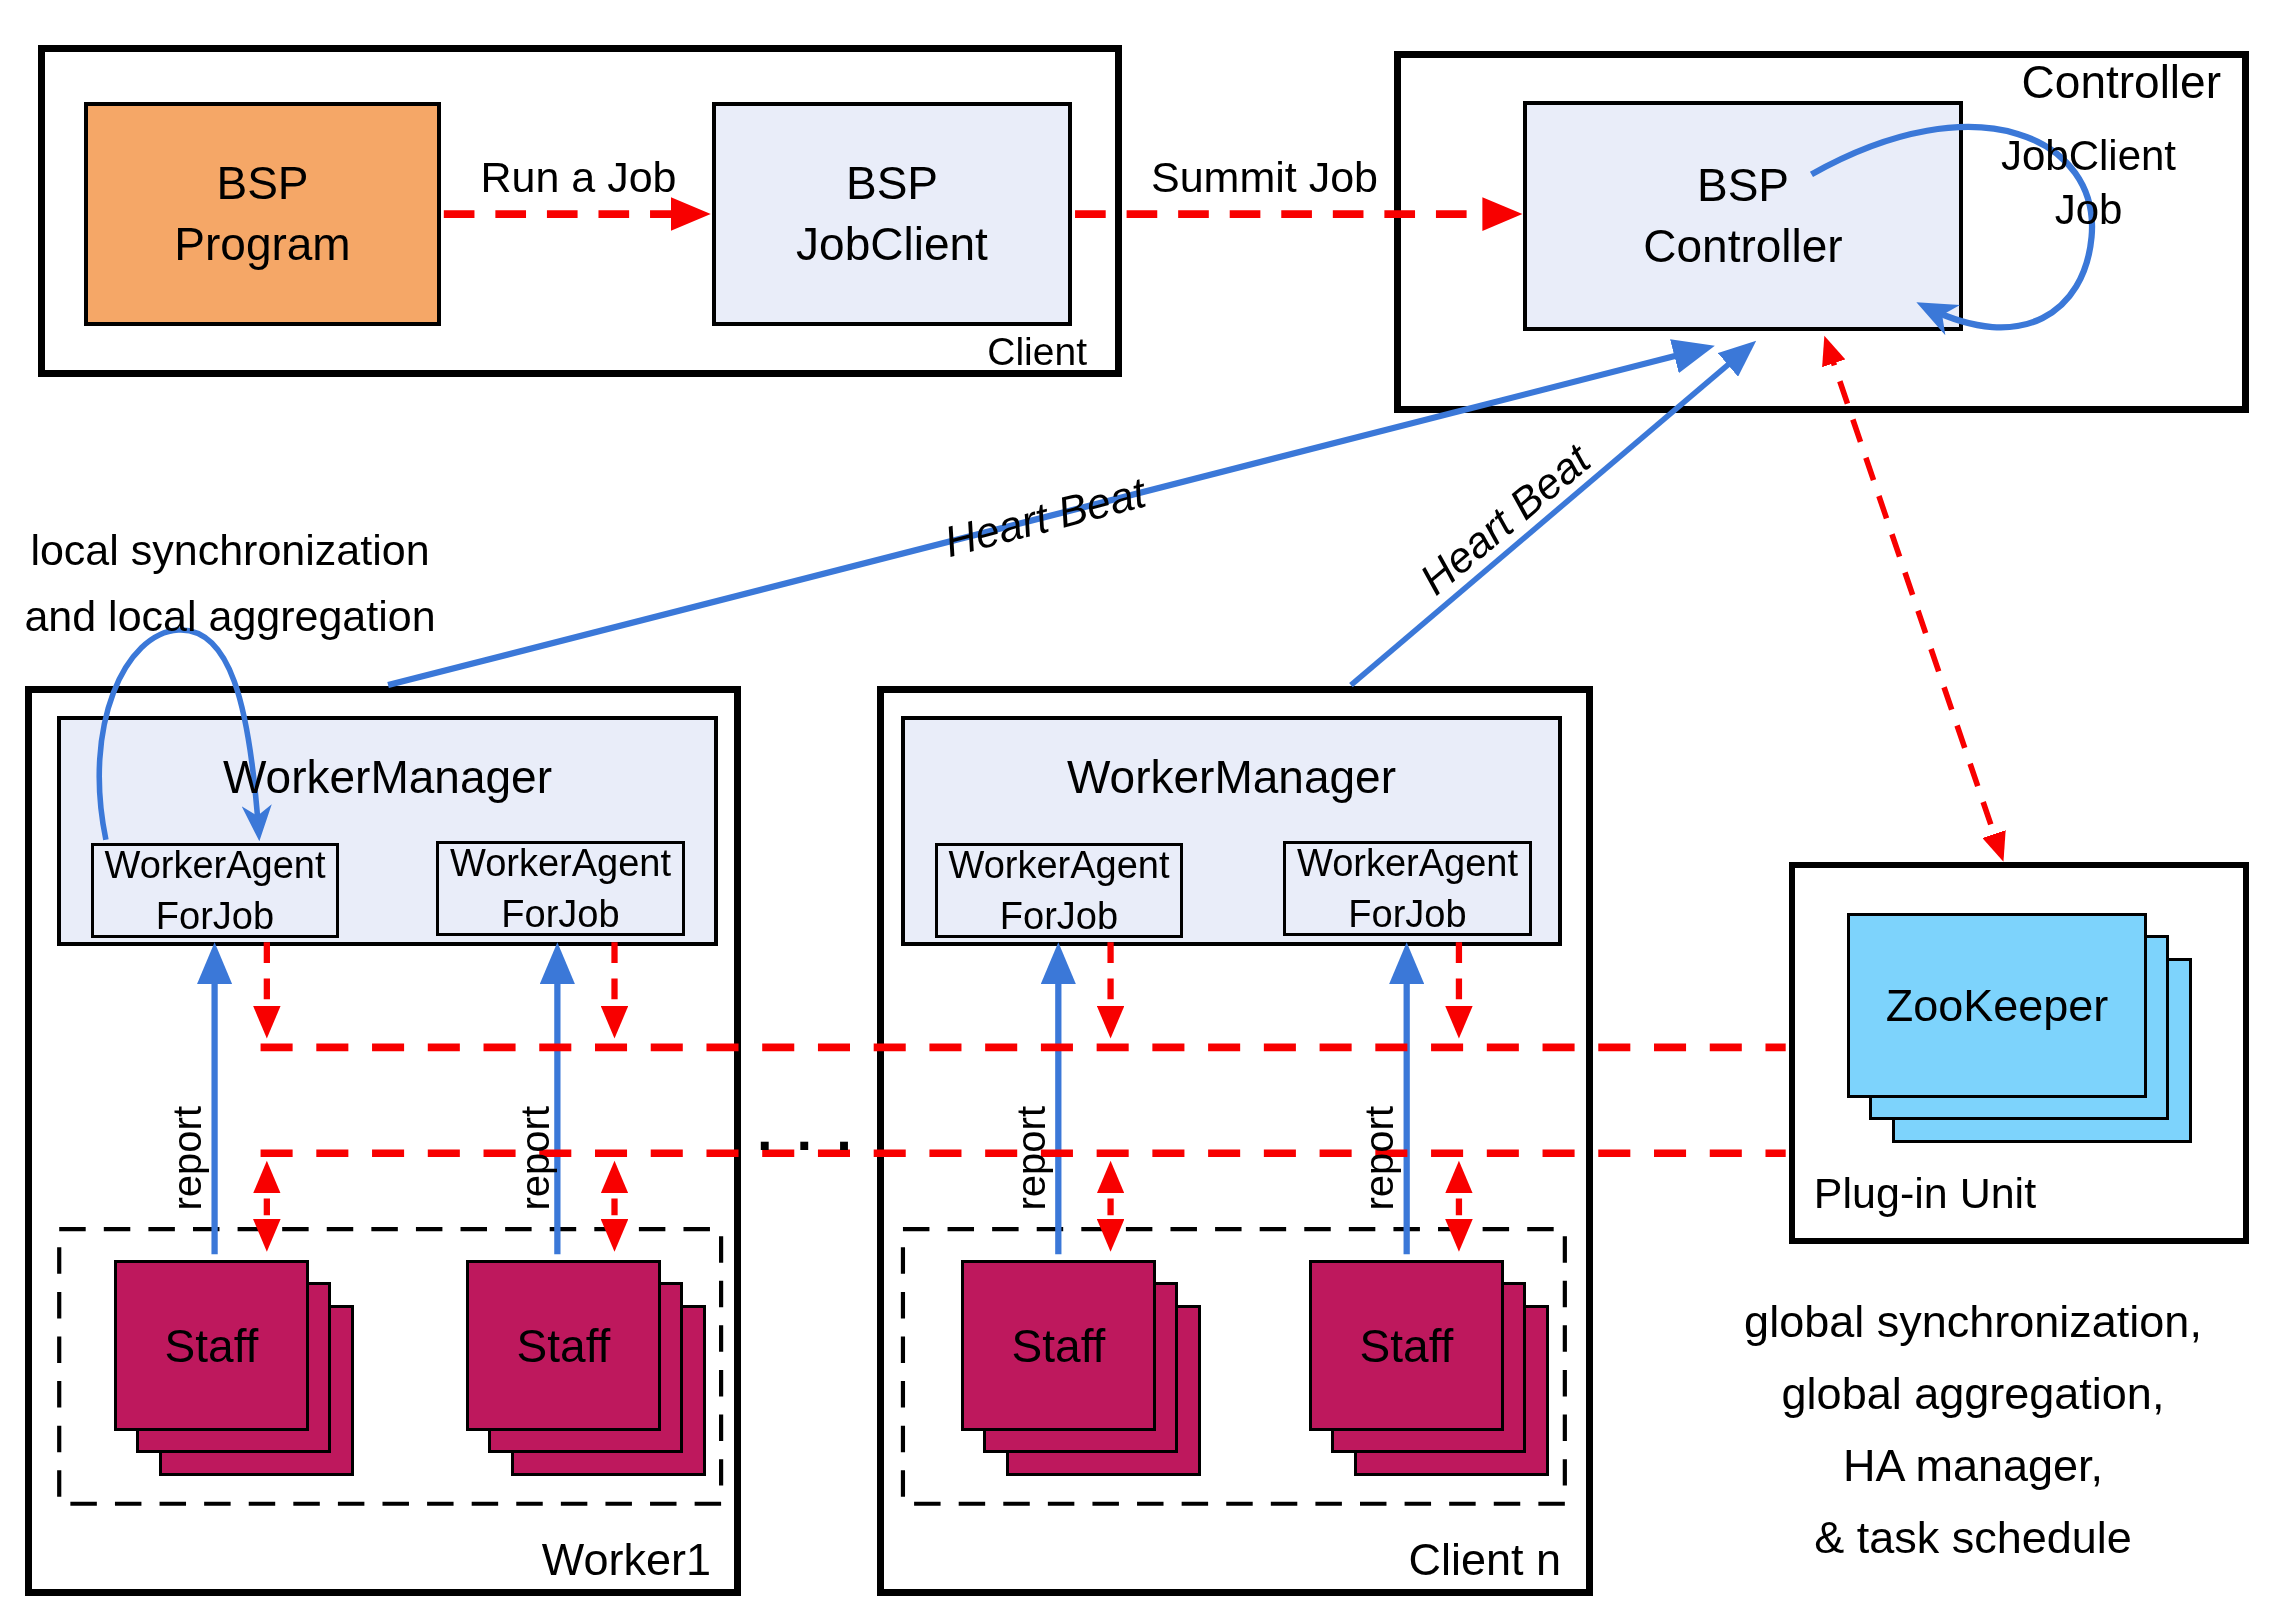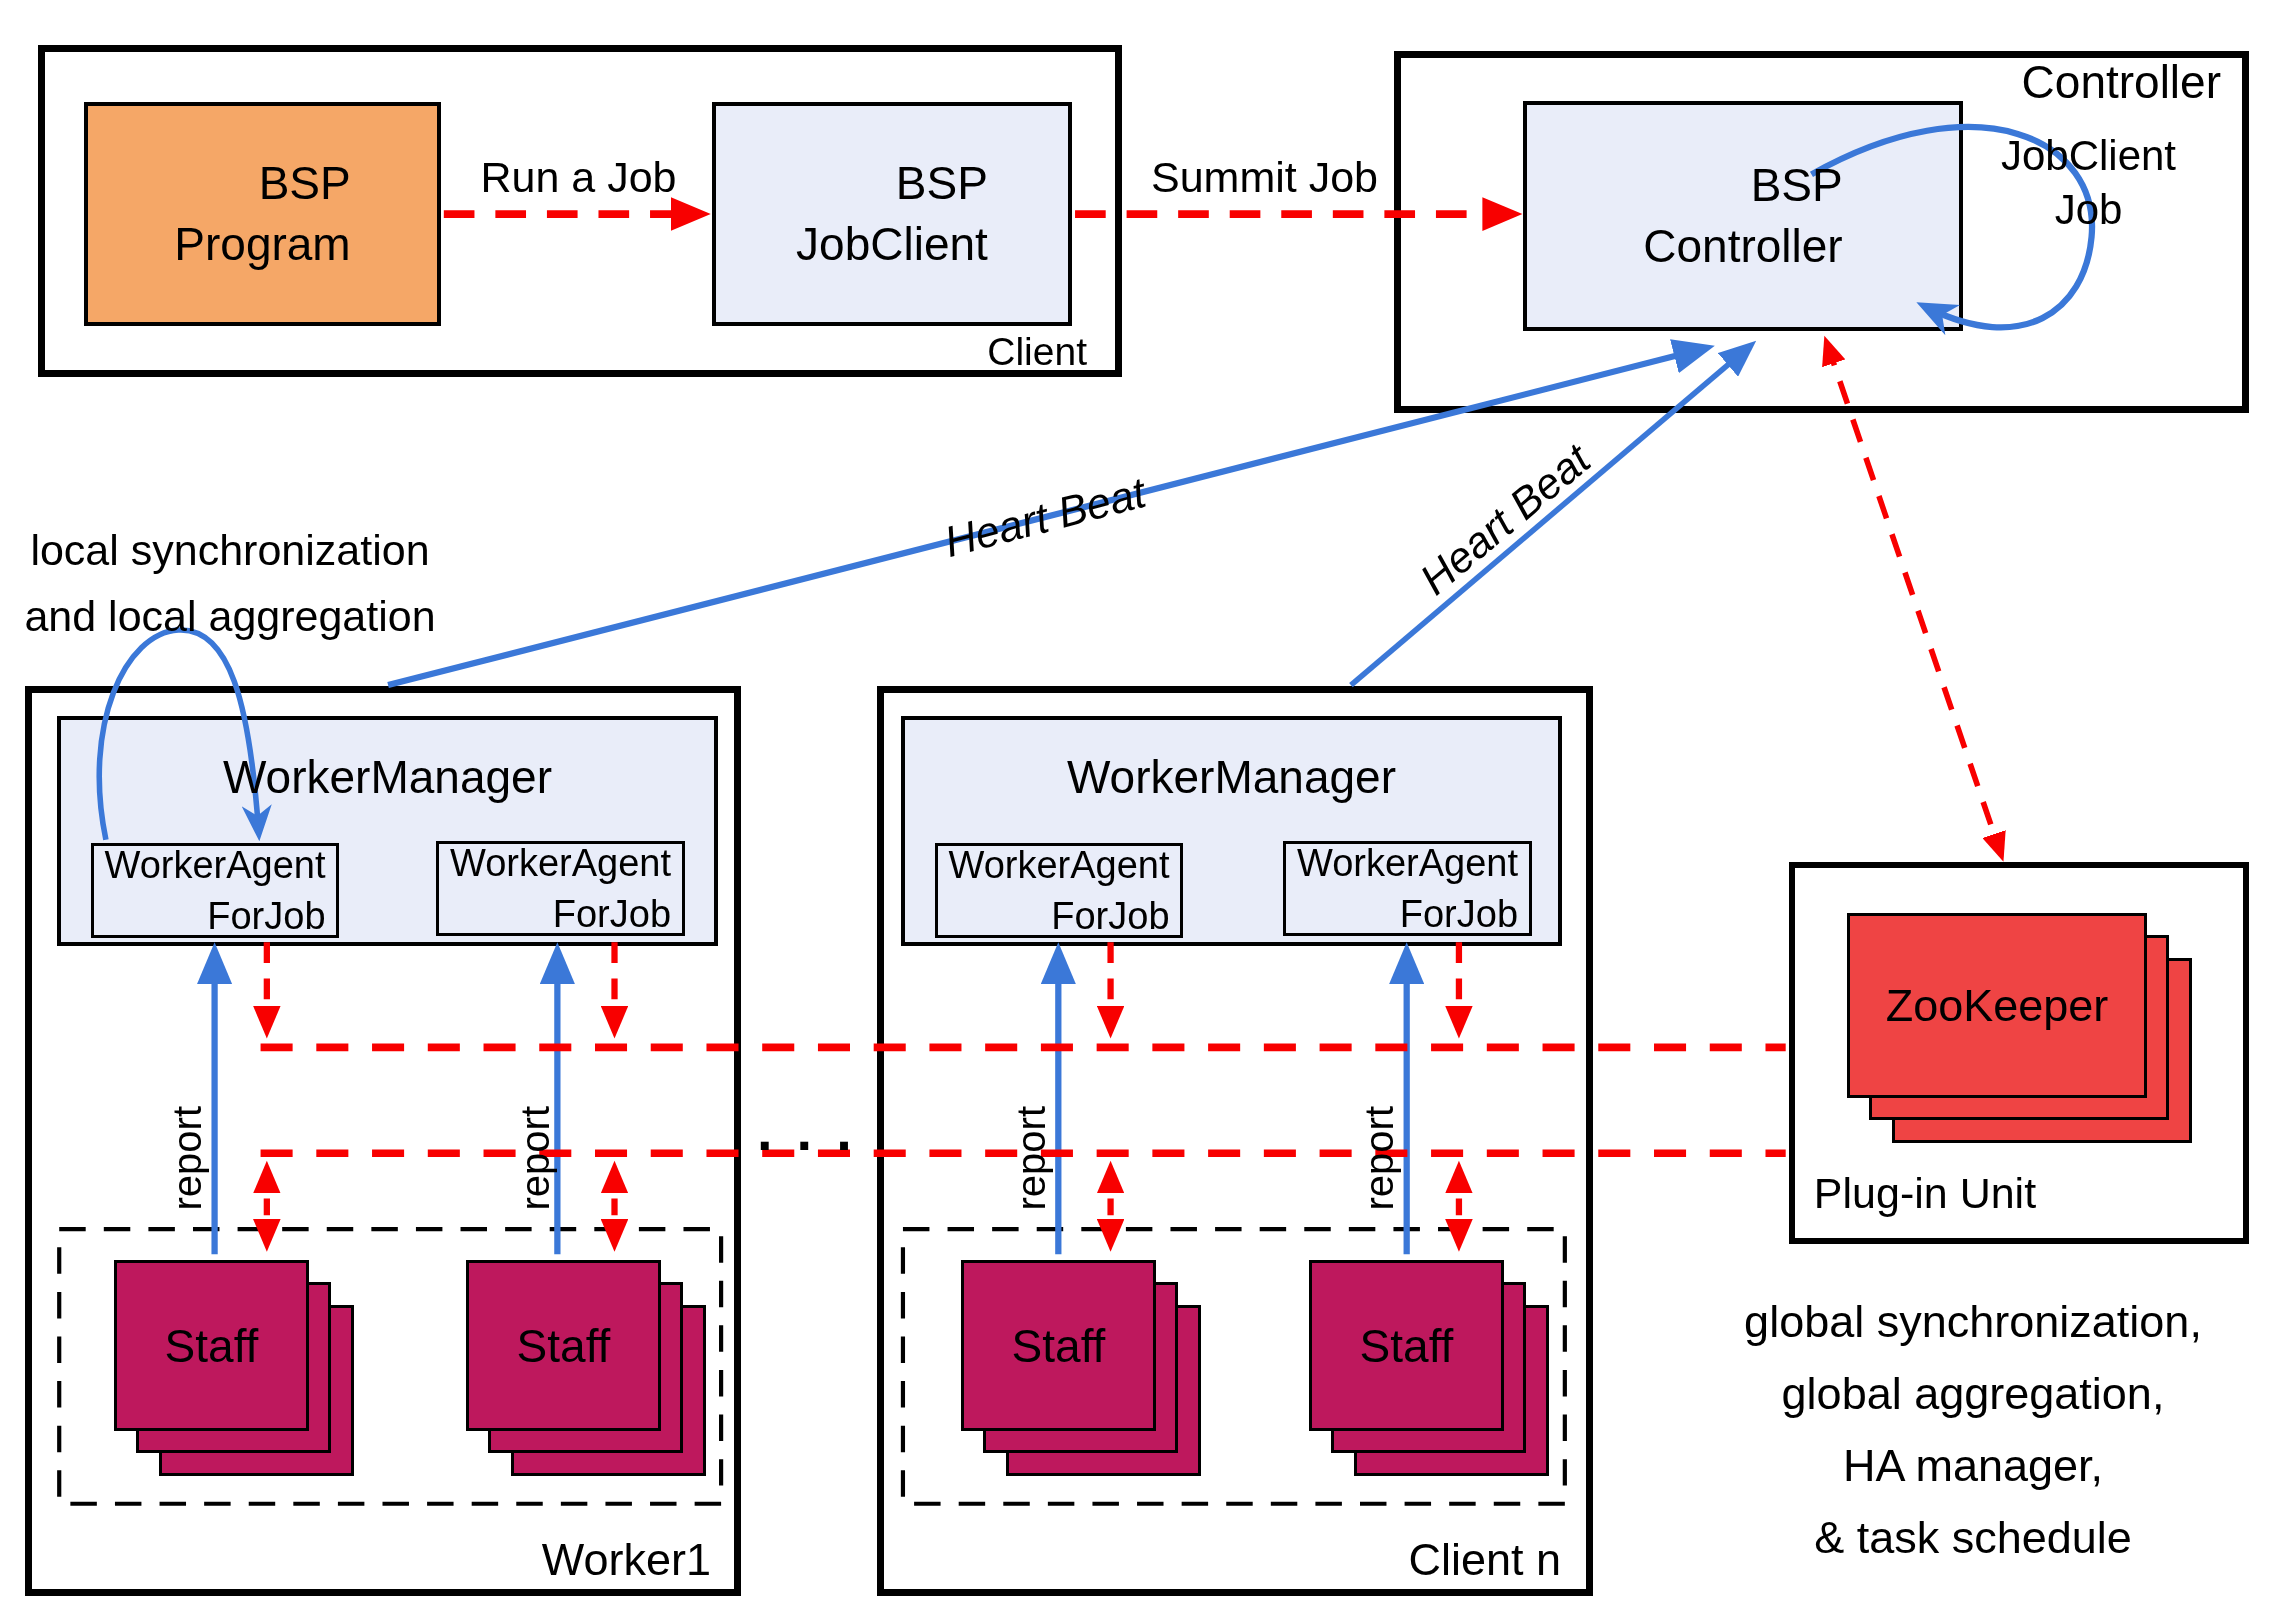"BSP" .flex { text-align: right -> center }
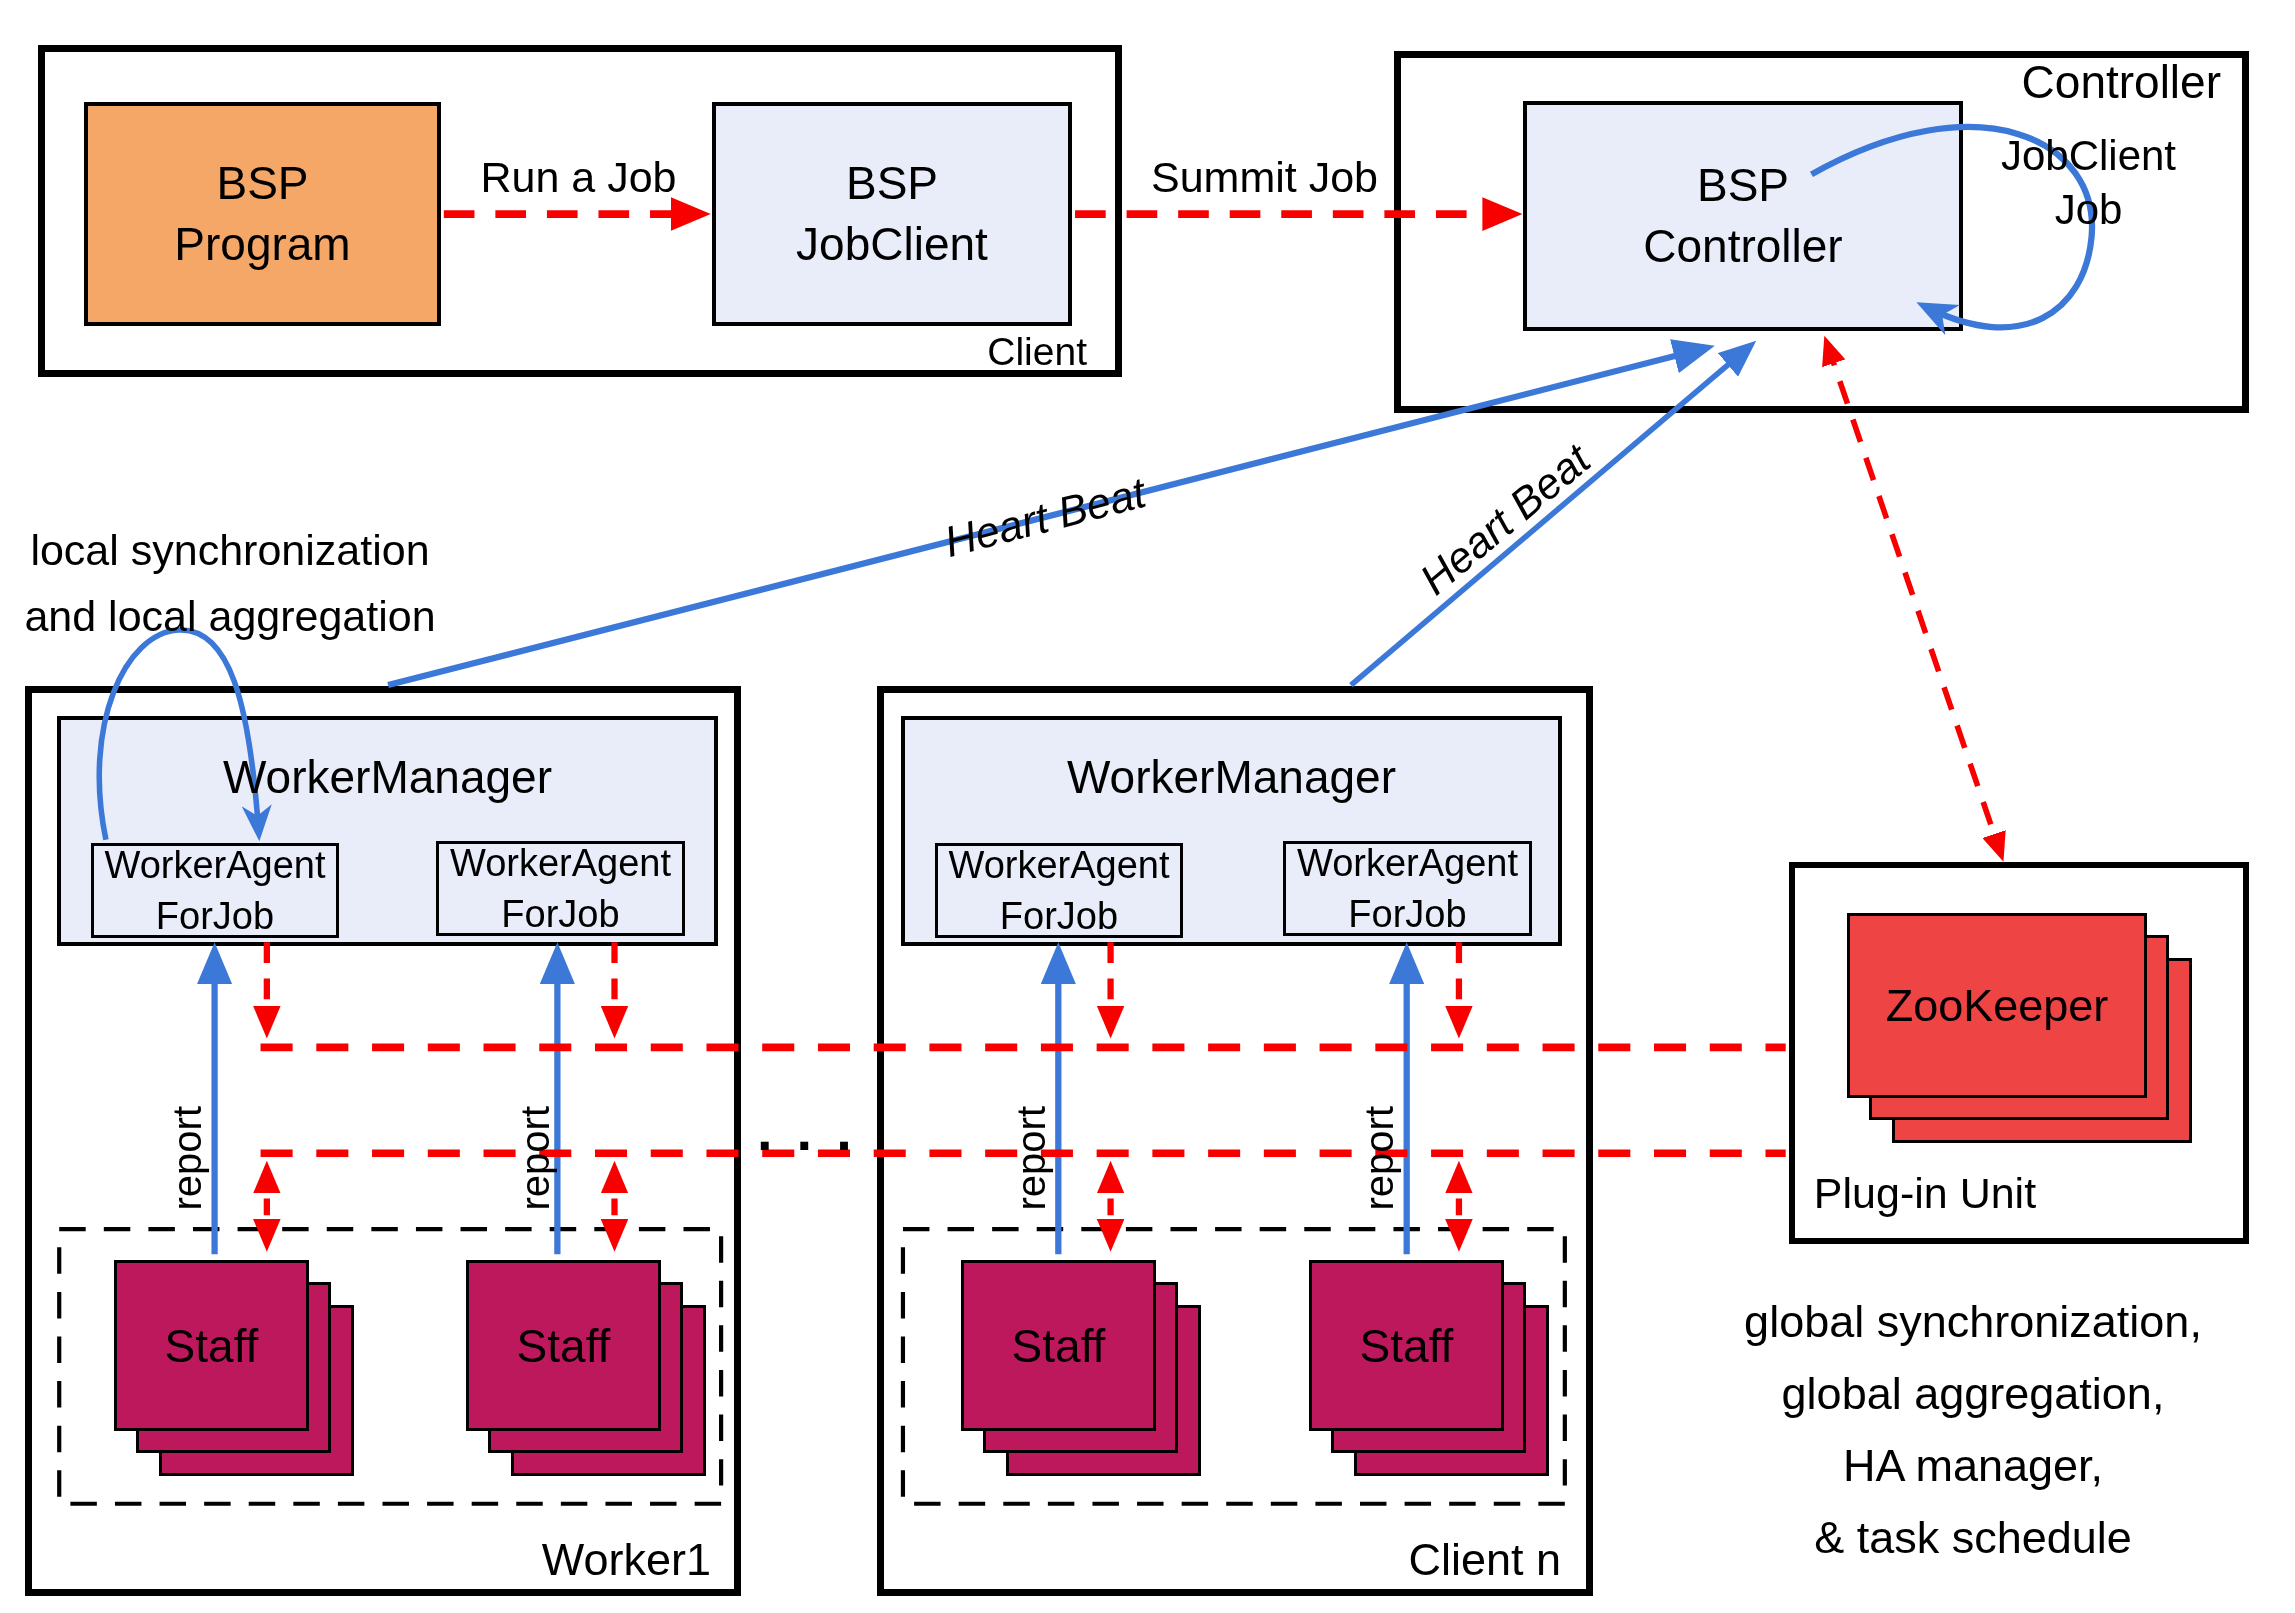"ZooKeeper" .zlayer { background: #ef4444 -> #7dd3fc }
